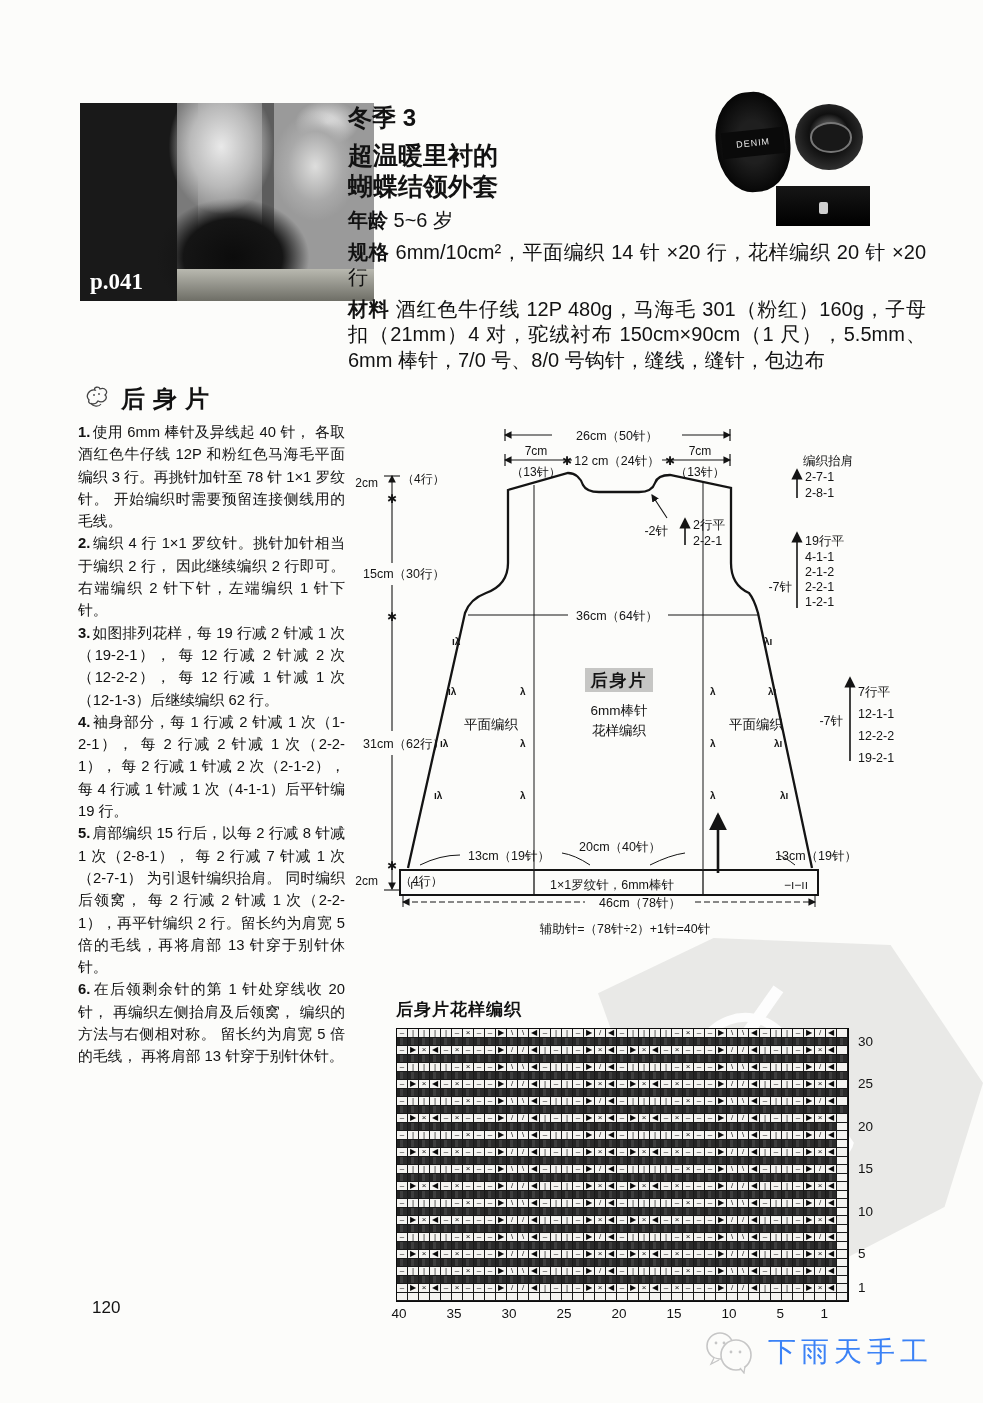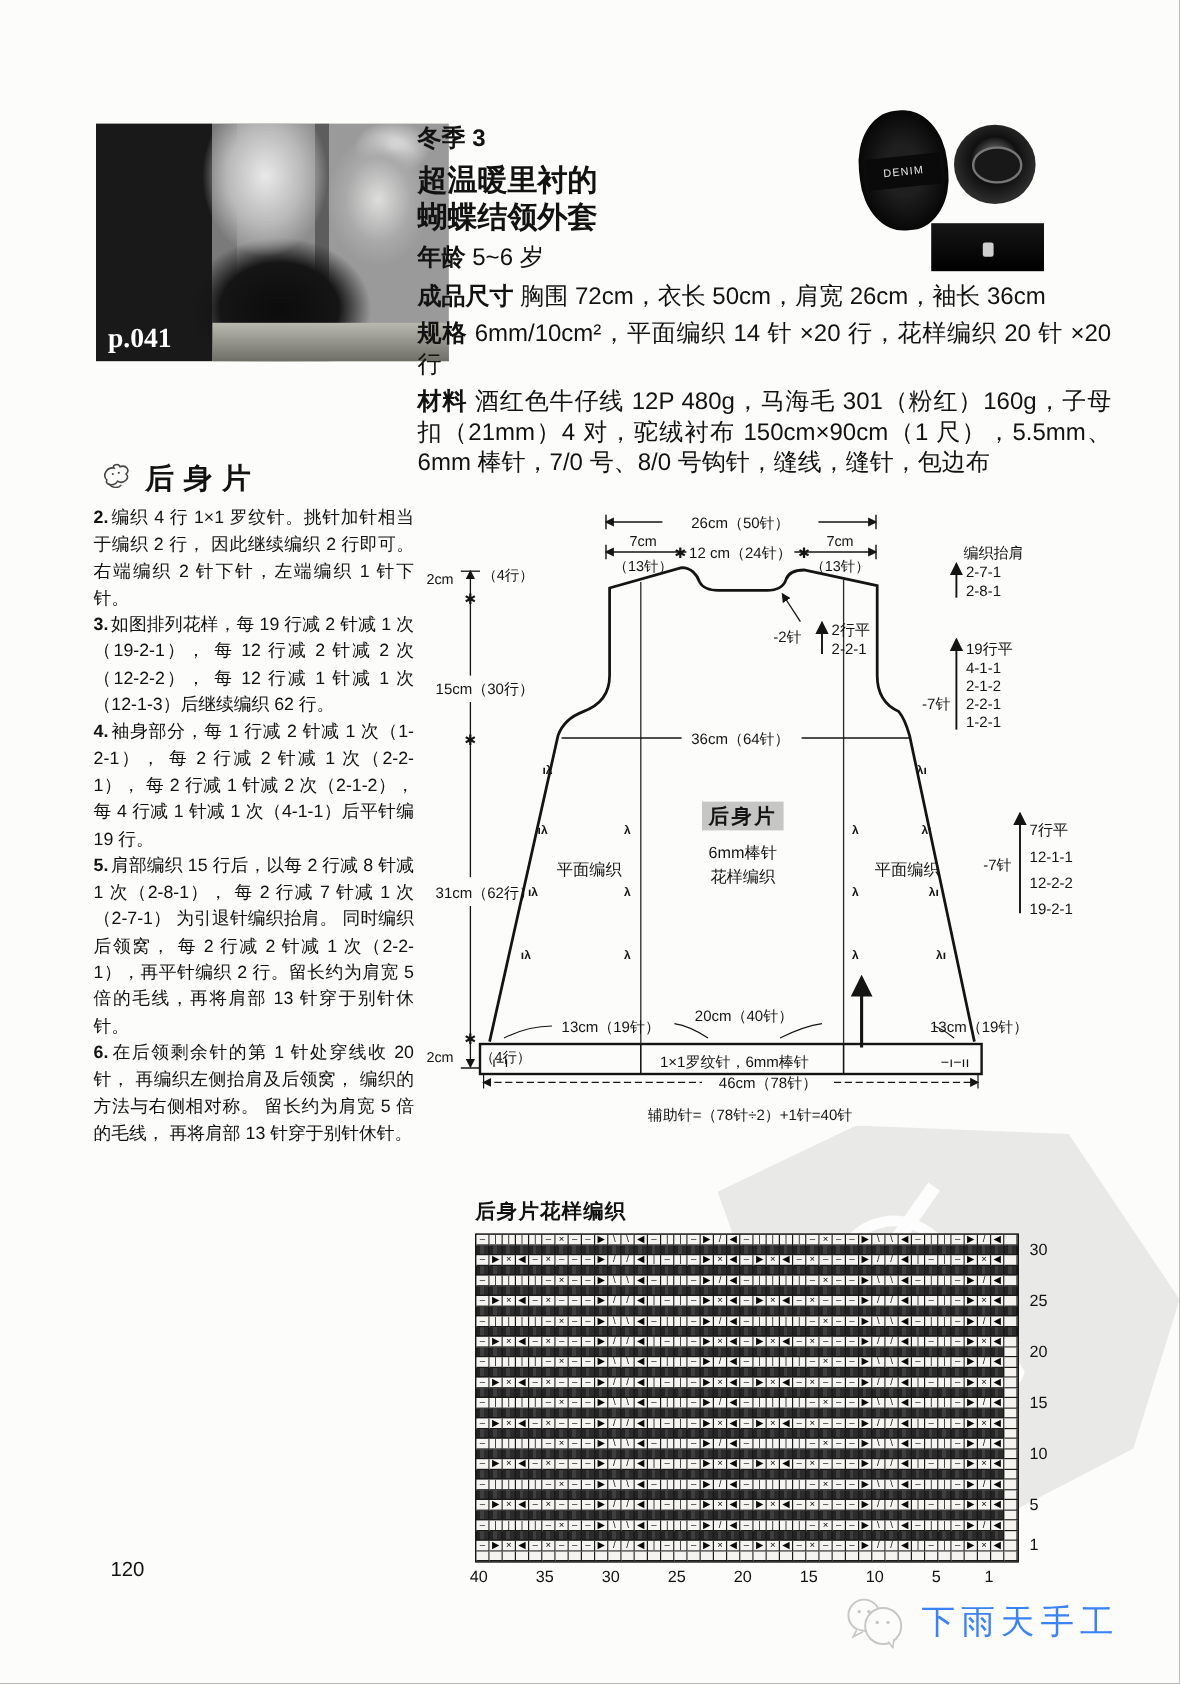"冬季 3" .season { font-size: 20px -> 24px }
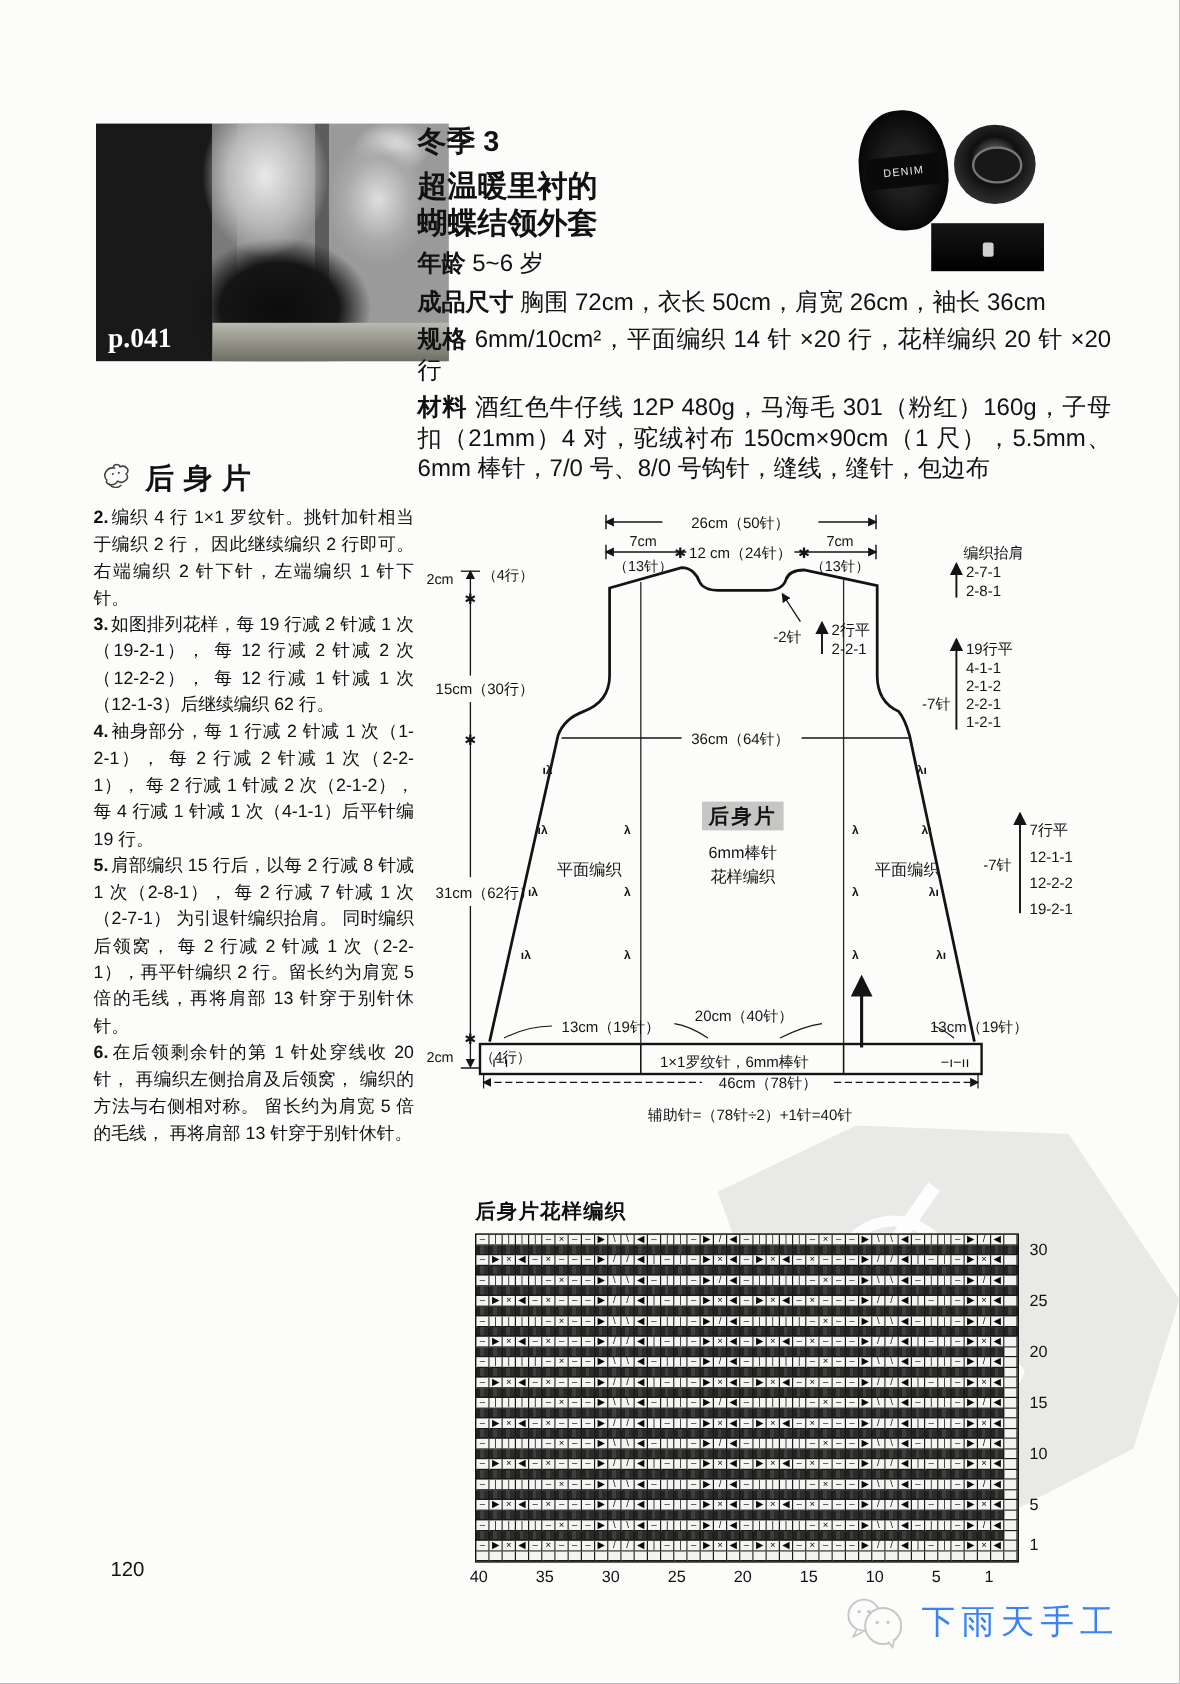"成品尺寸 胸围 72cm，衣长 50cm，肩宽 26cm，袖长" p.meta { html: <p> <b>成品尺寸</b> <span>胸围 72cm，衣长 50cm，肩宽 26cm，袖长 36cm</span> </p> -> none }
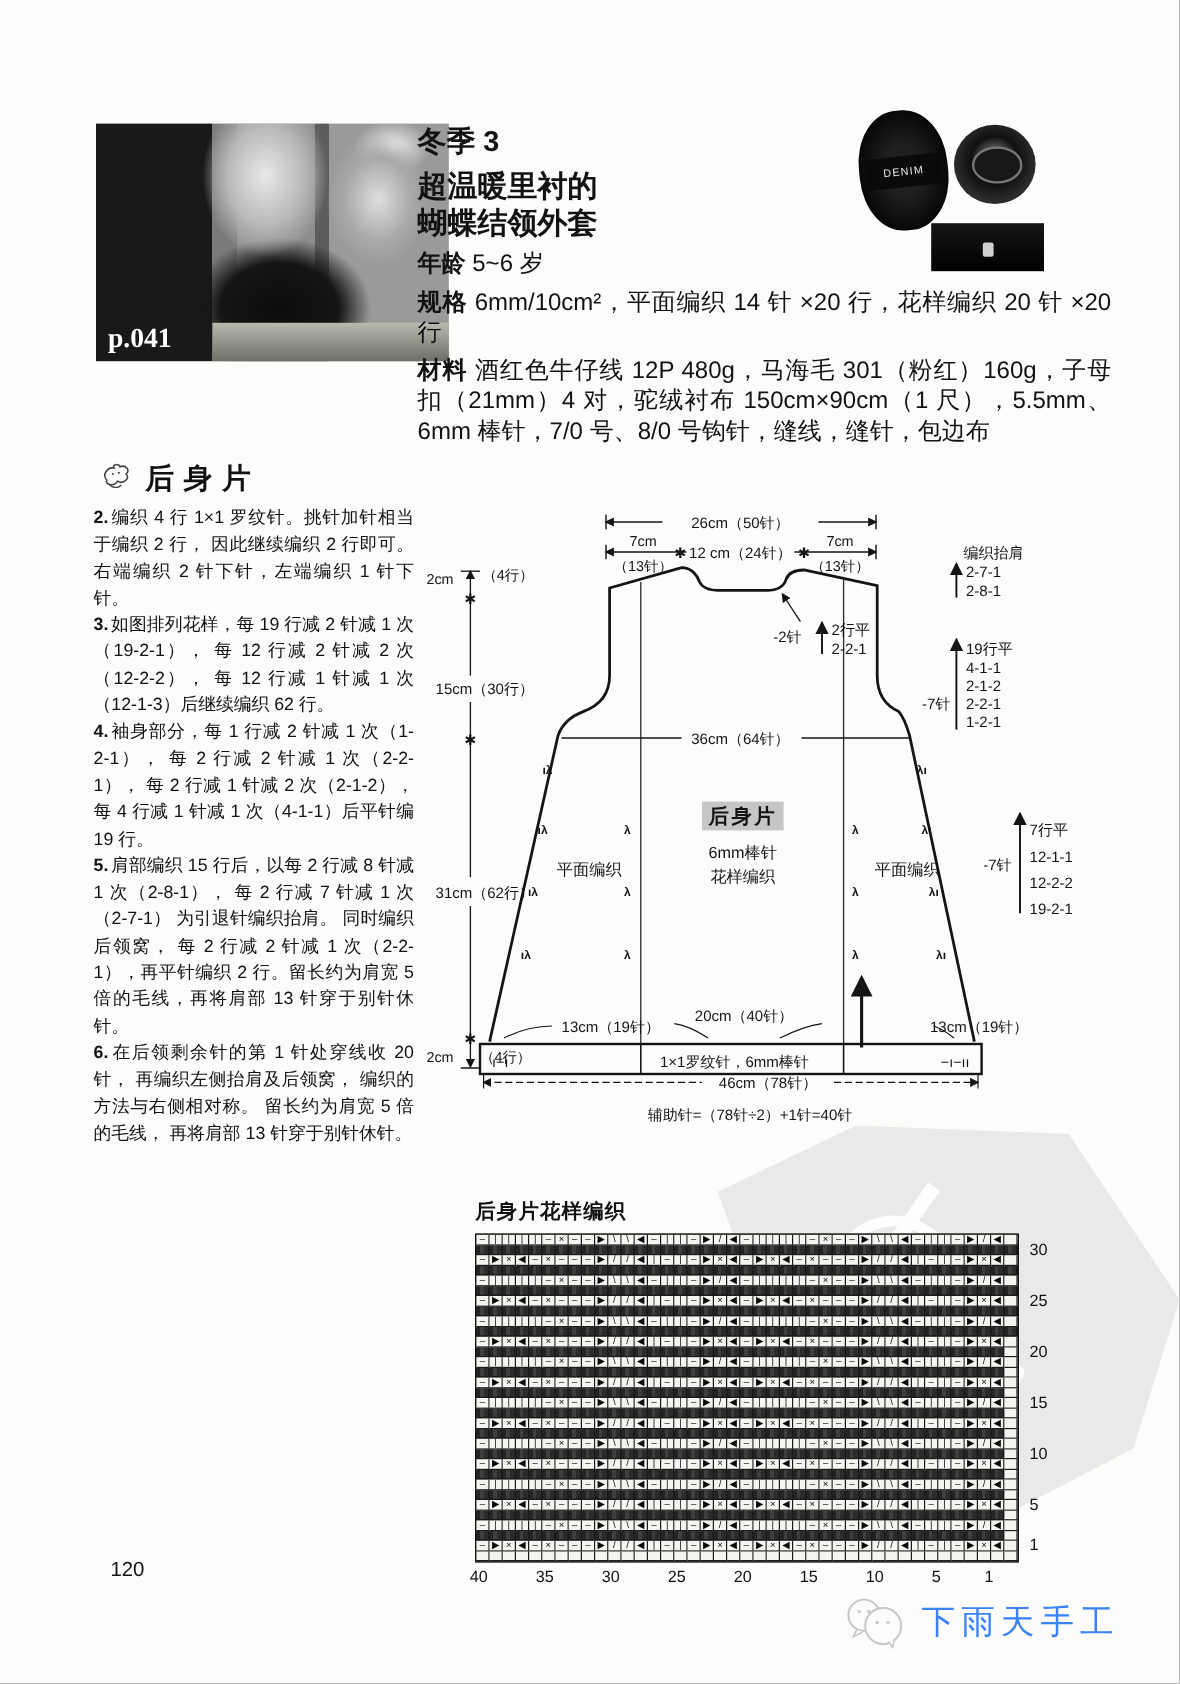"1. 使用 6mm 棒针及异线起 40" p.instr { html: none -> <p><b>1.</b><span>使用 6mm 棒针及异线起 40 针， 各取酒红色牛仔线 12P 和粉红色马海毛平面编织 3 行。再挑针加针至 78 针 1×1 罗纹针。 开始编织时需要预留连接侧线用的毛线。</span></p> }
